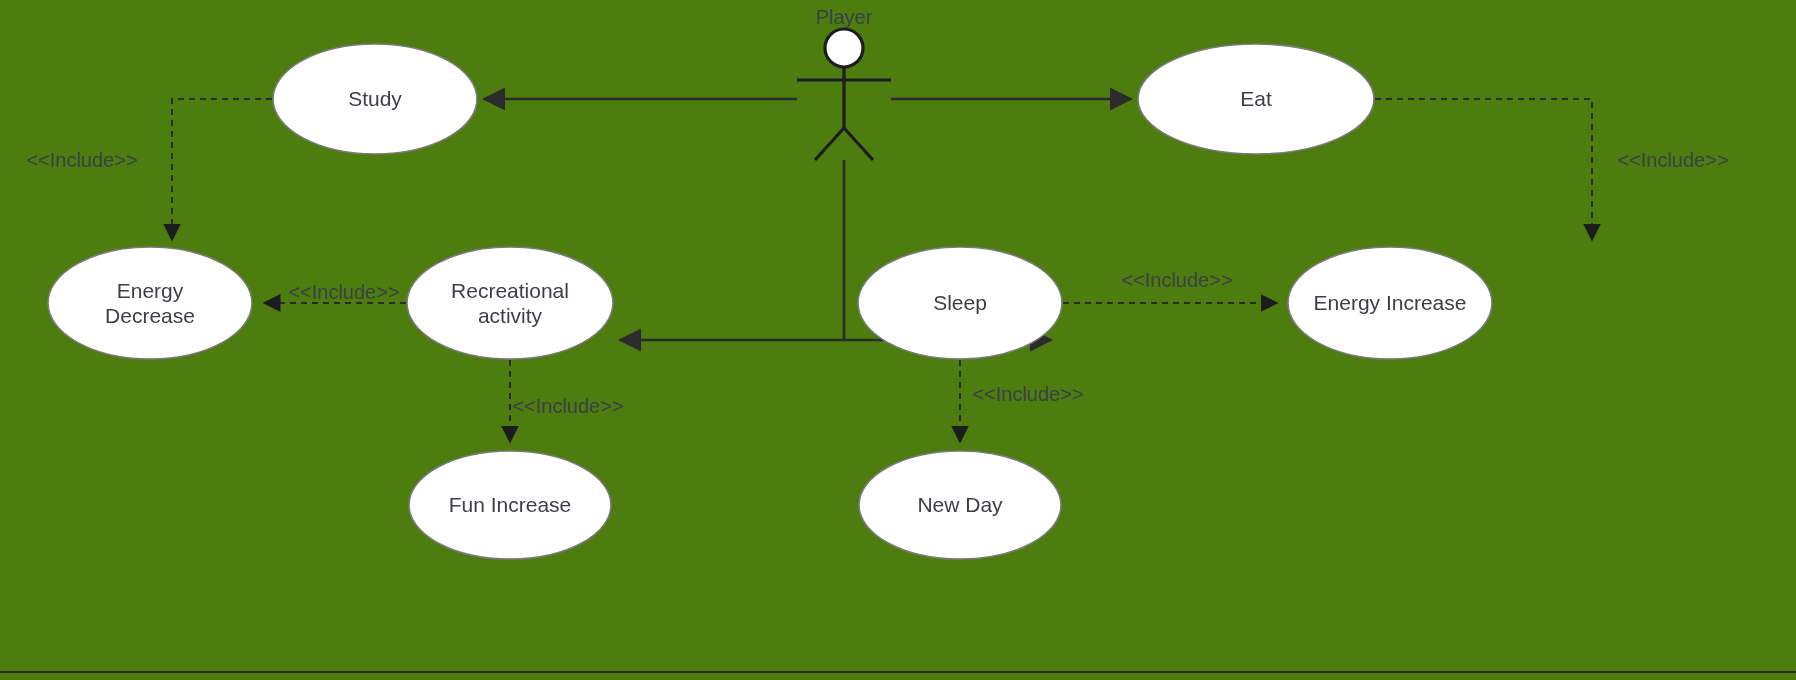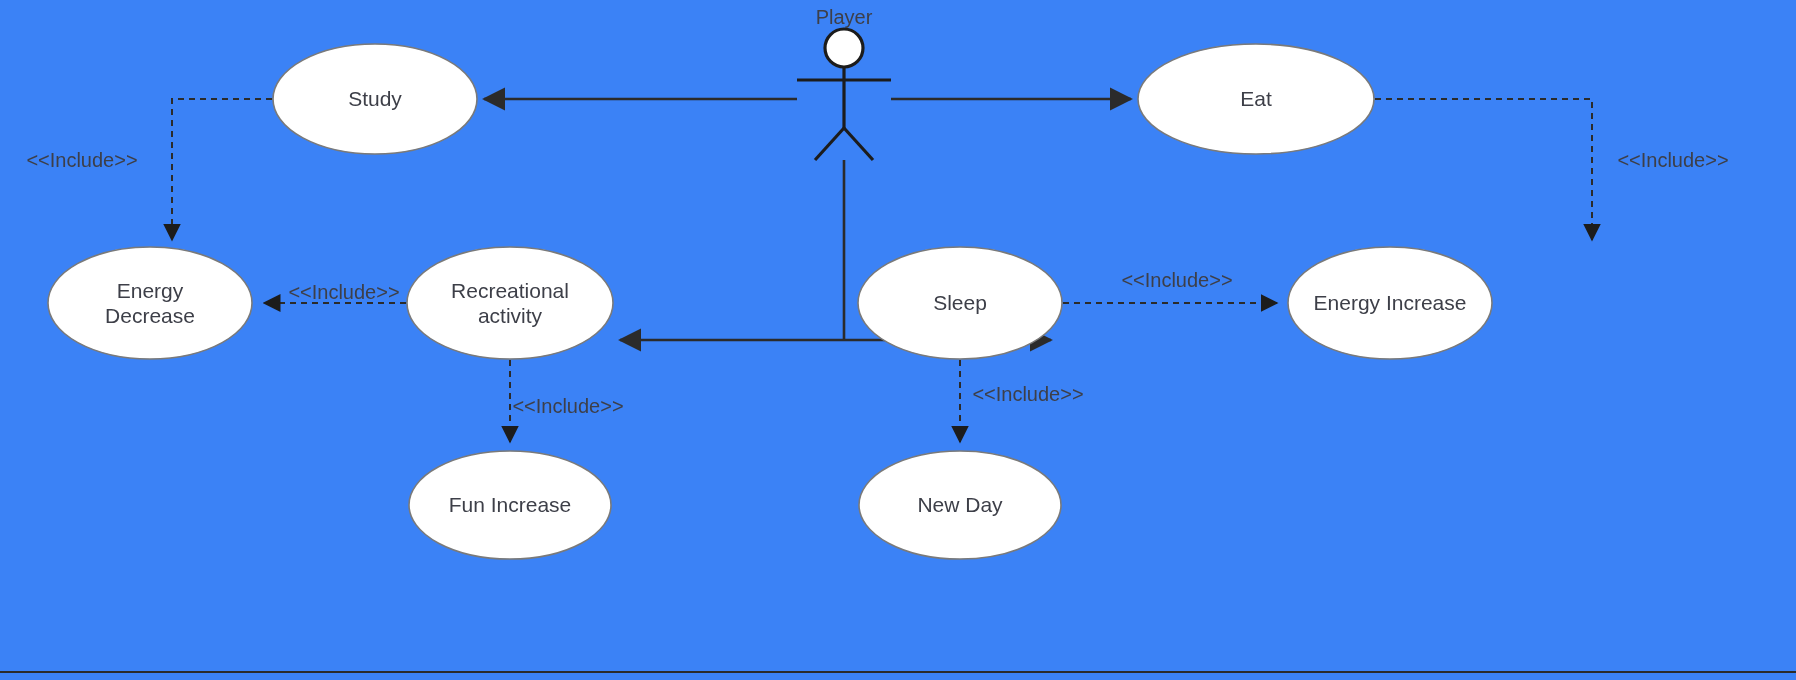"Player" #diagram-root { background: #3b82f6 -> #4d7c0f }
